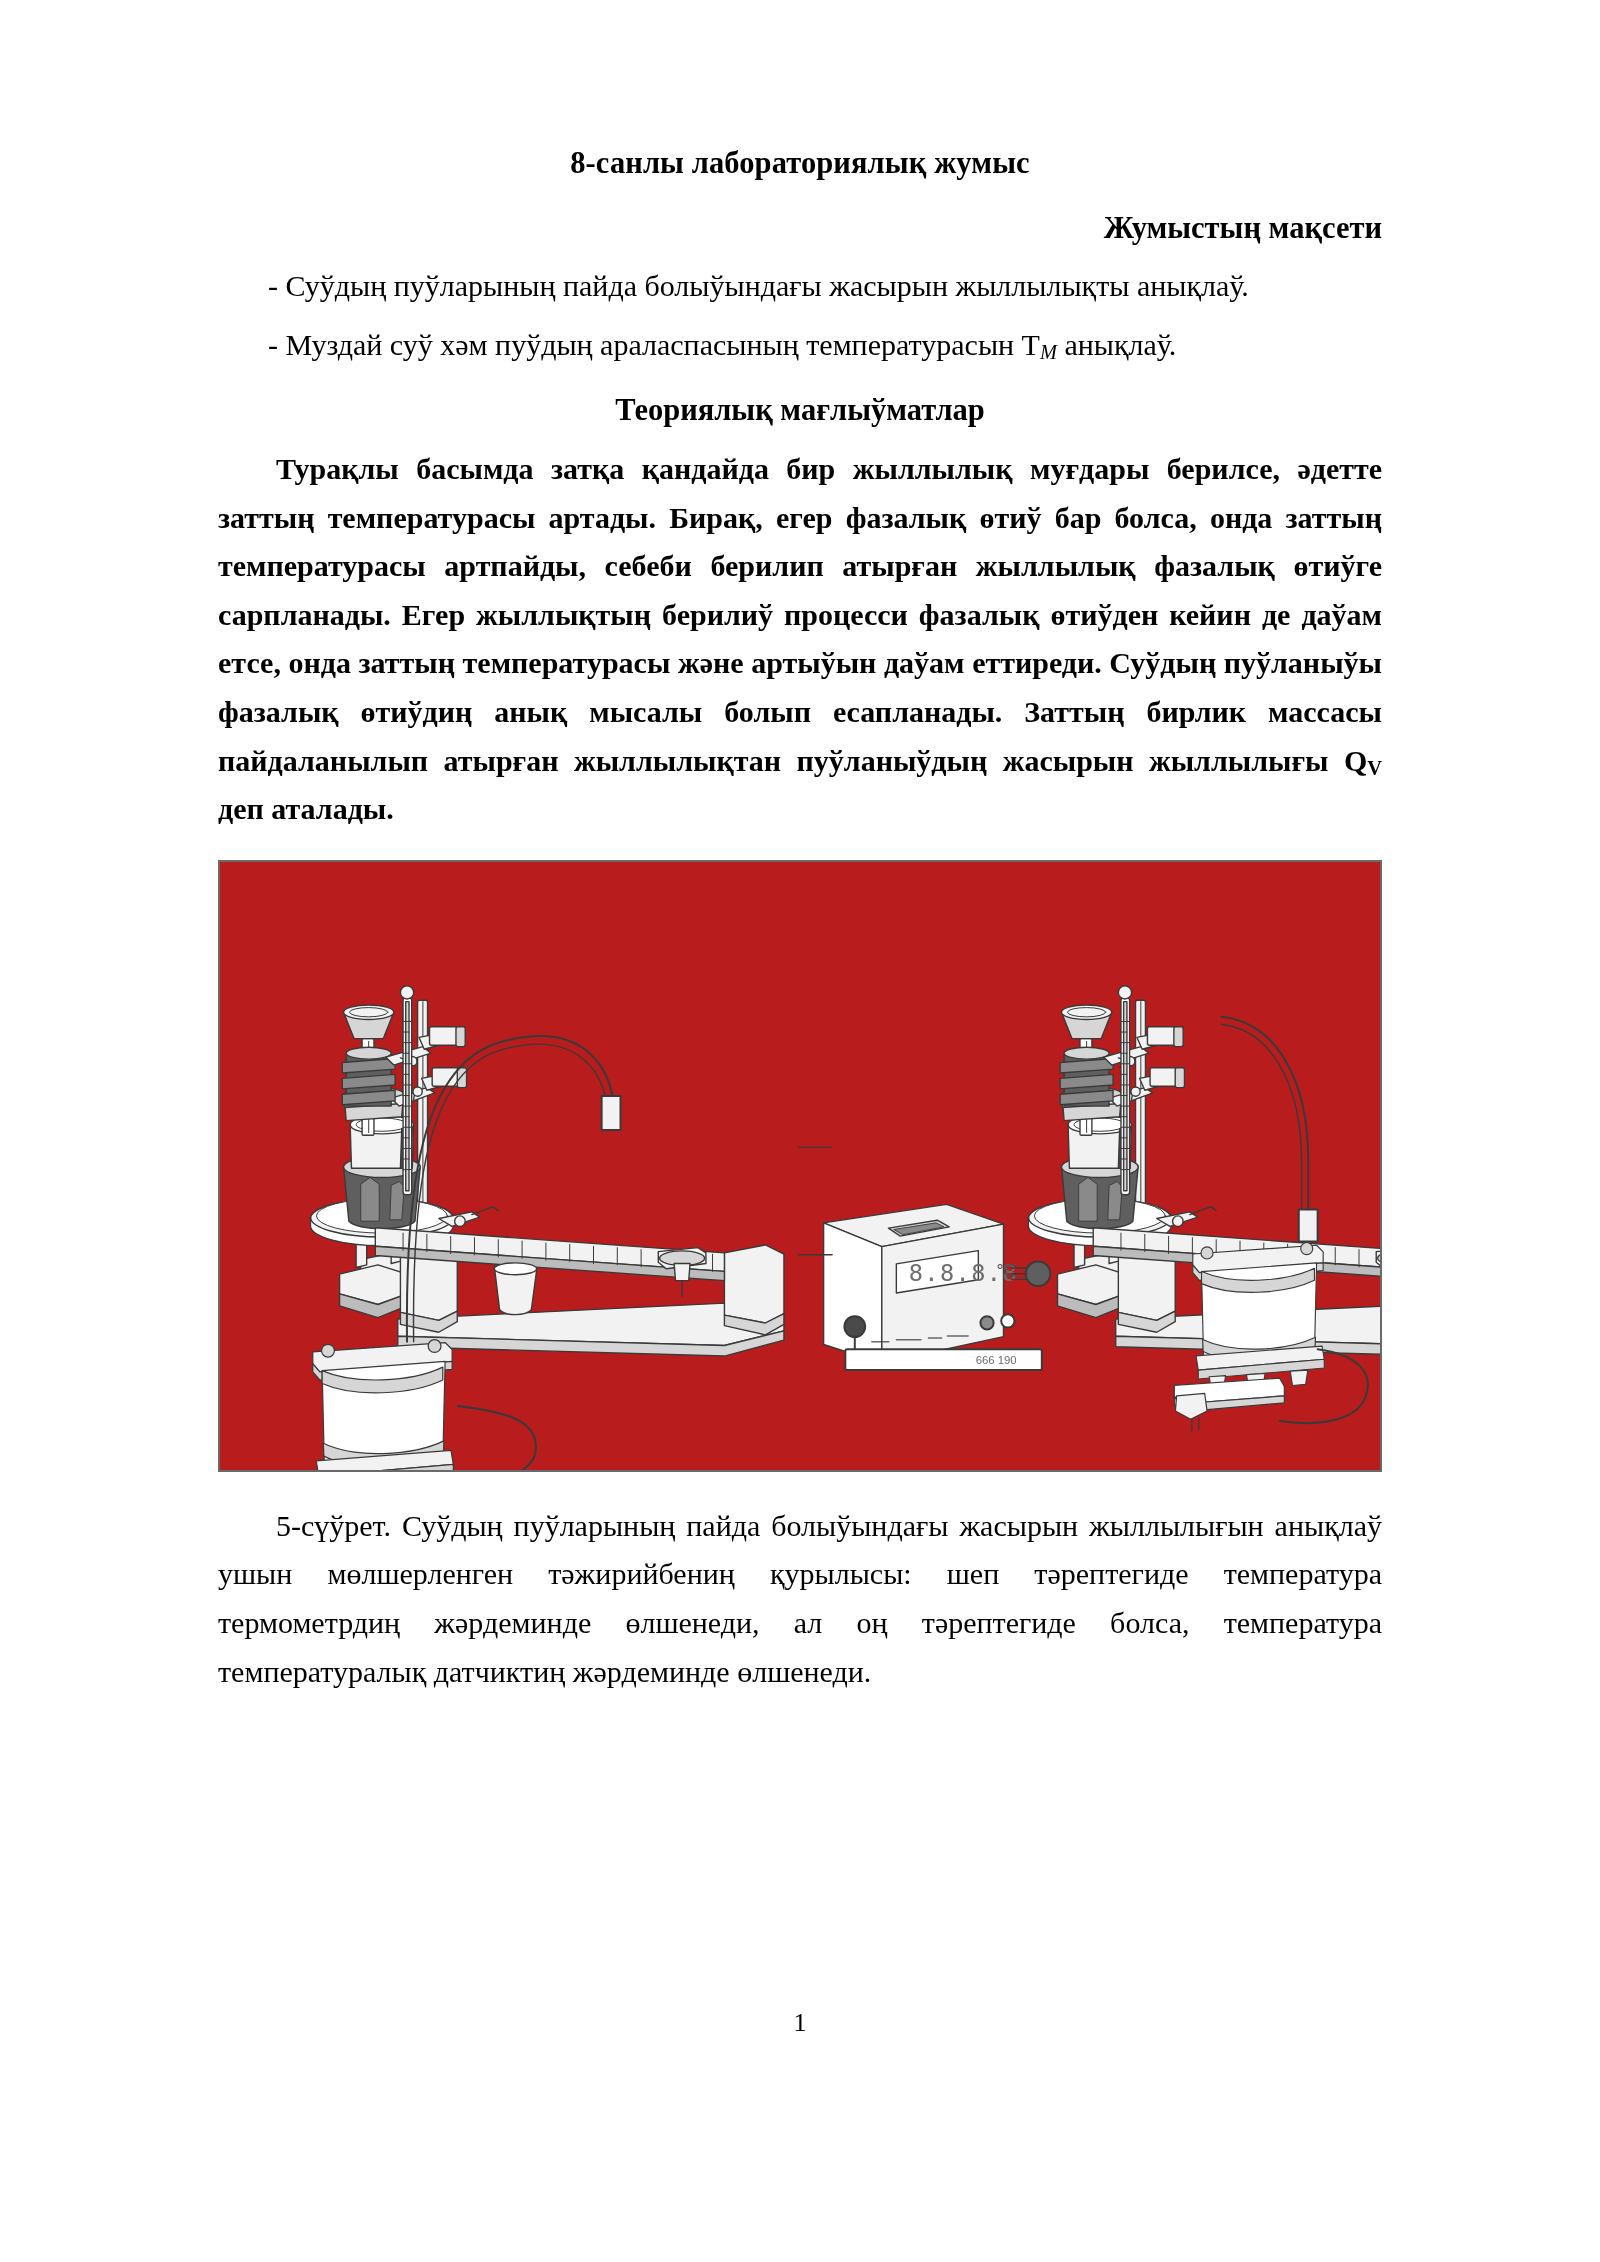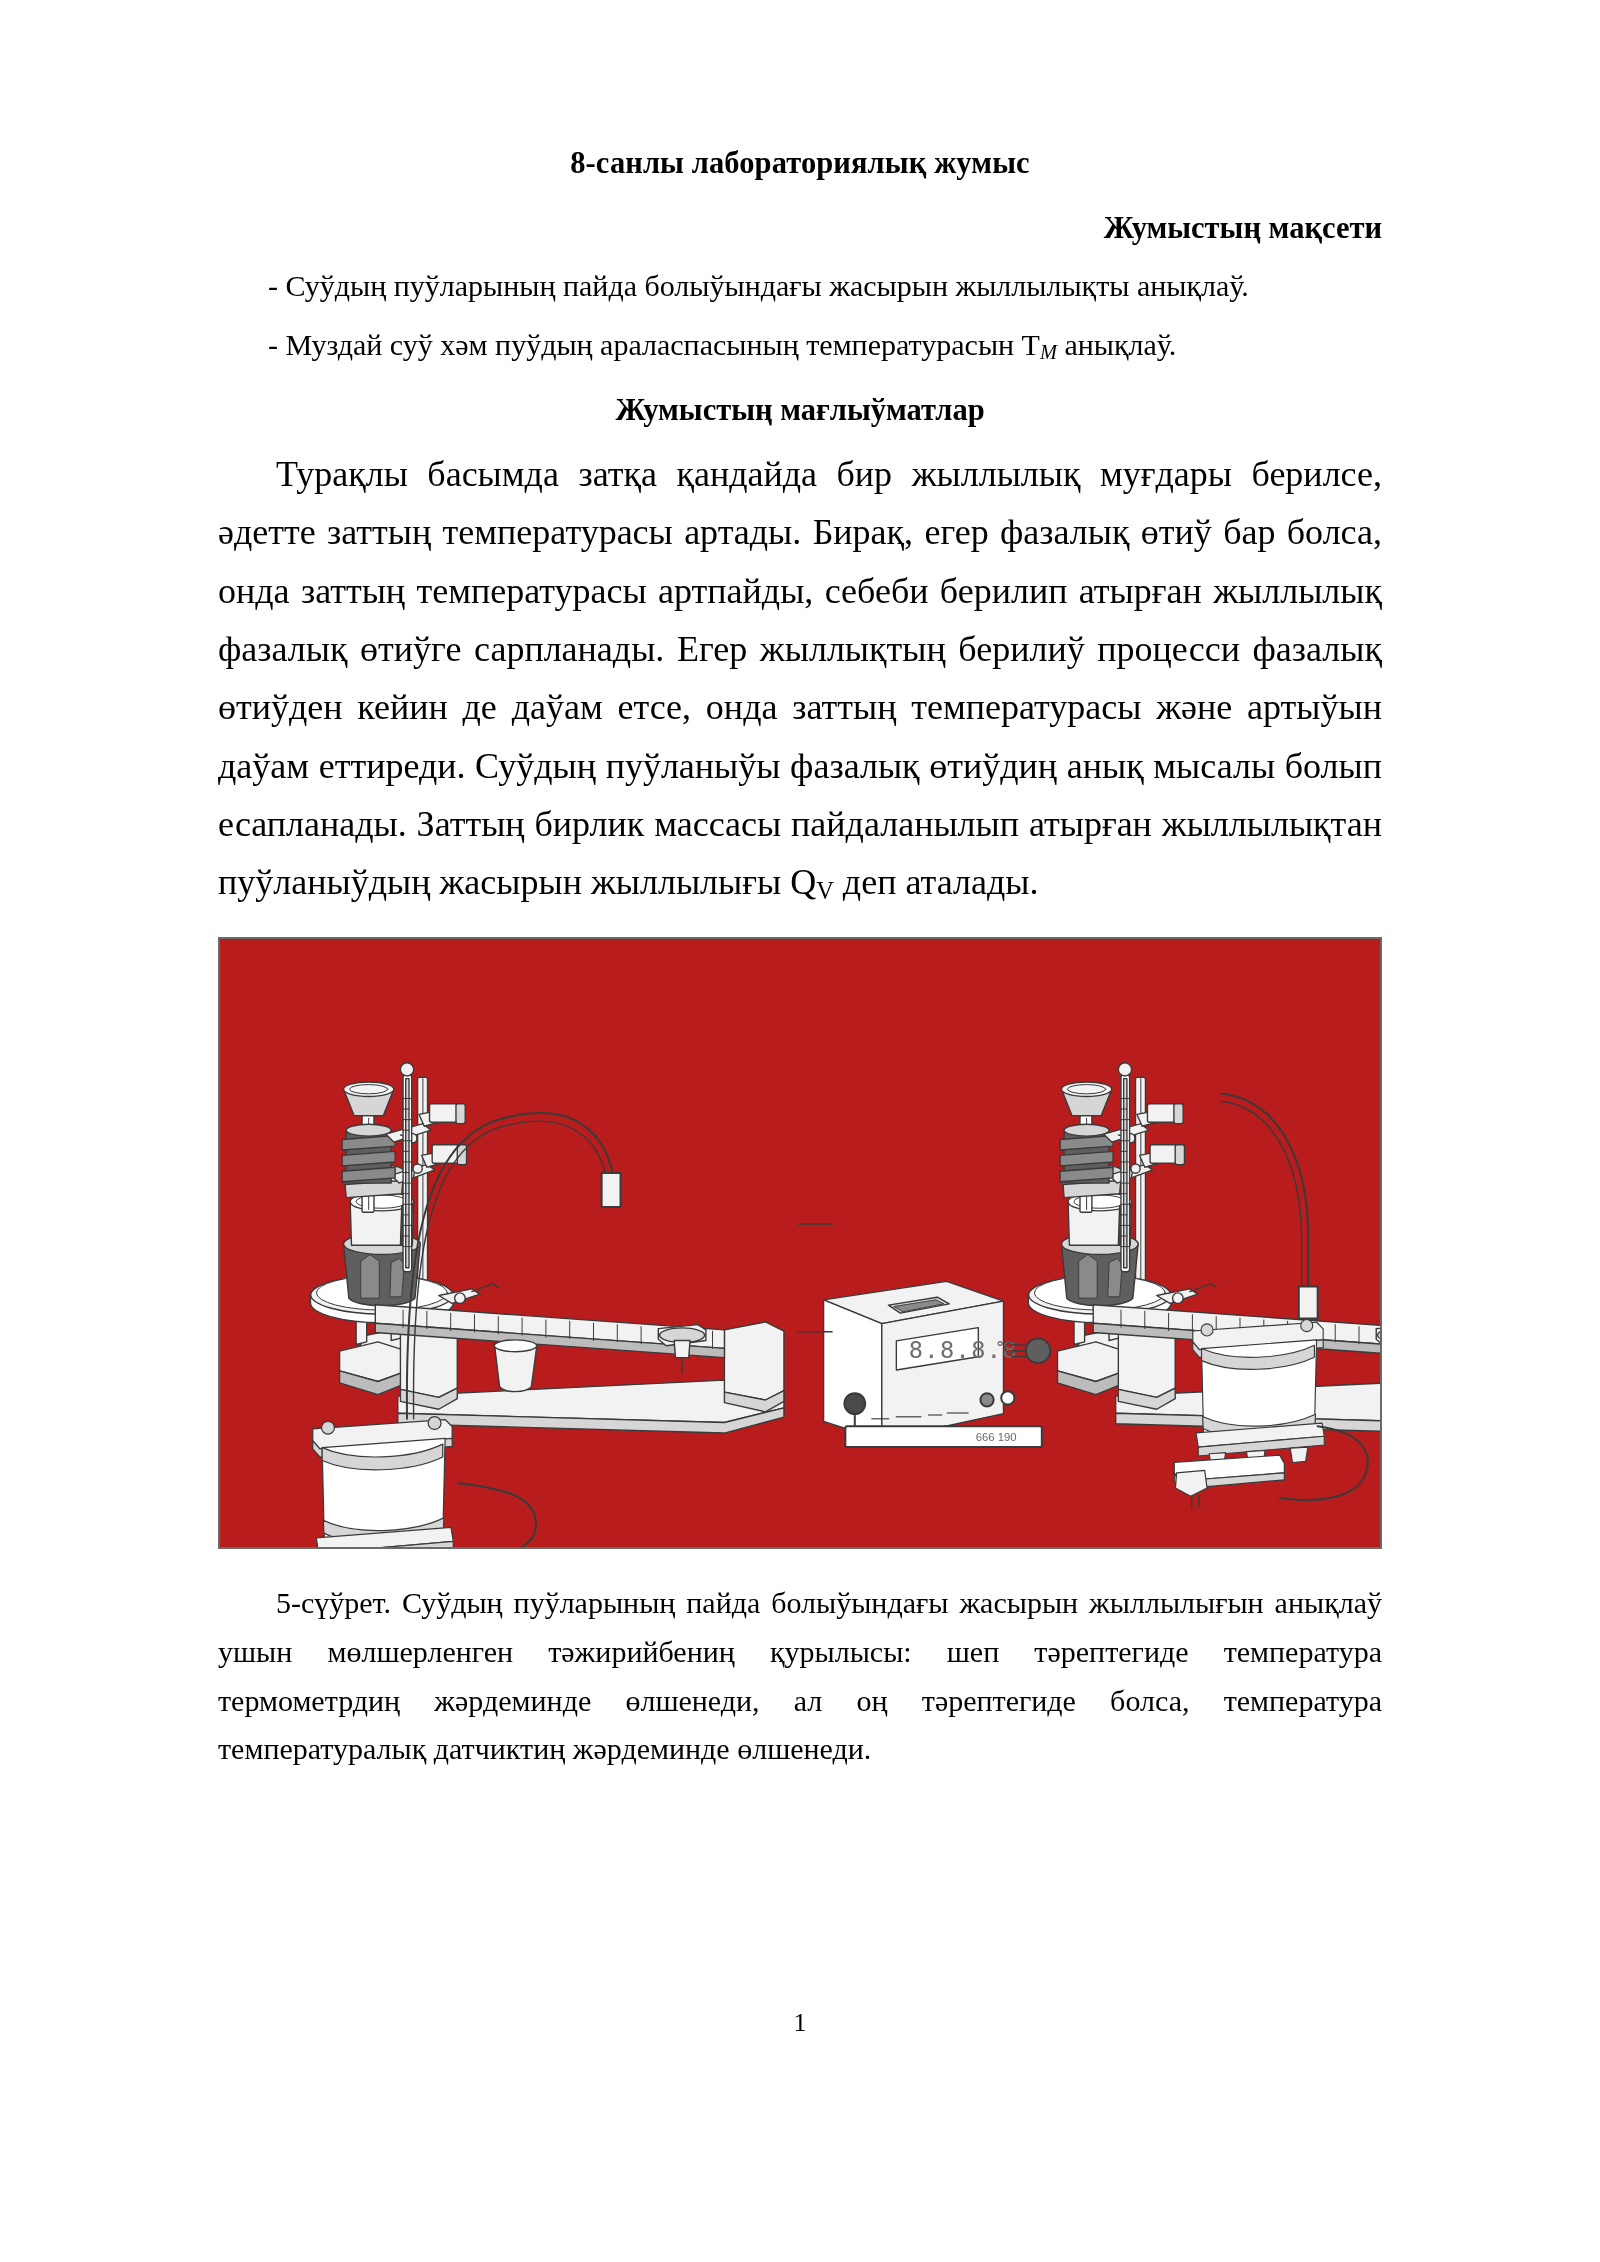"Жумыстың мағлыўматлар" h3.section-heading-center { text: Жумыстың -> Теориялық }
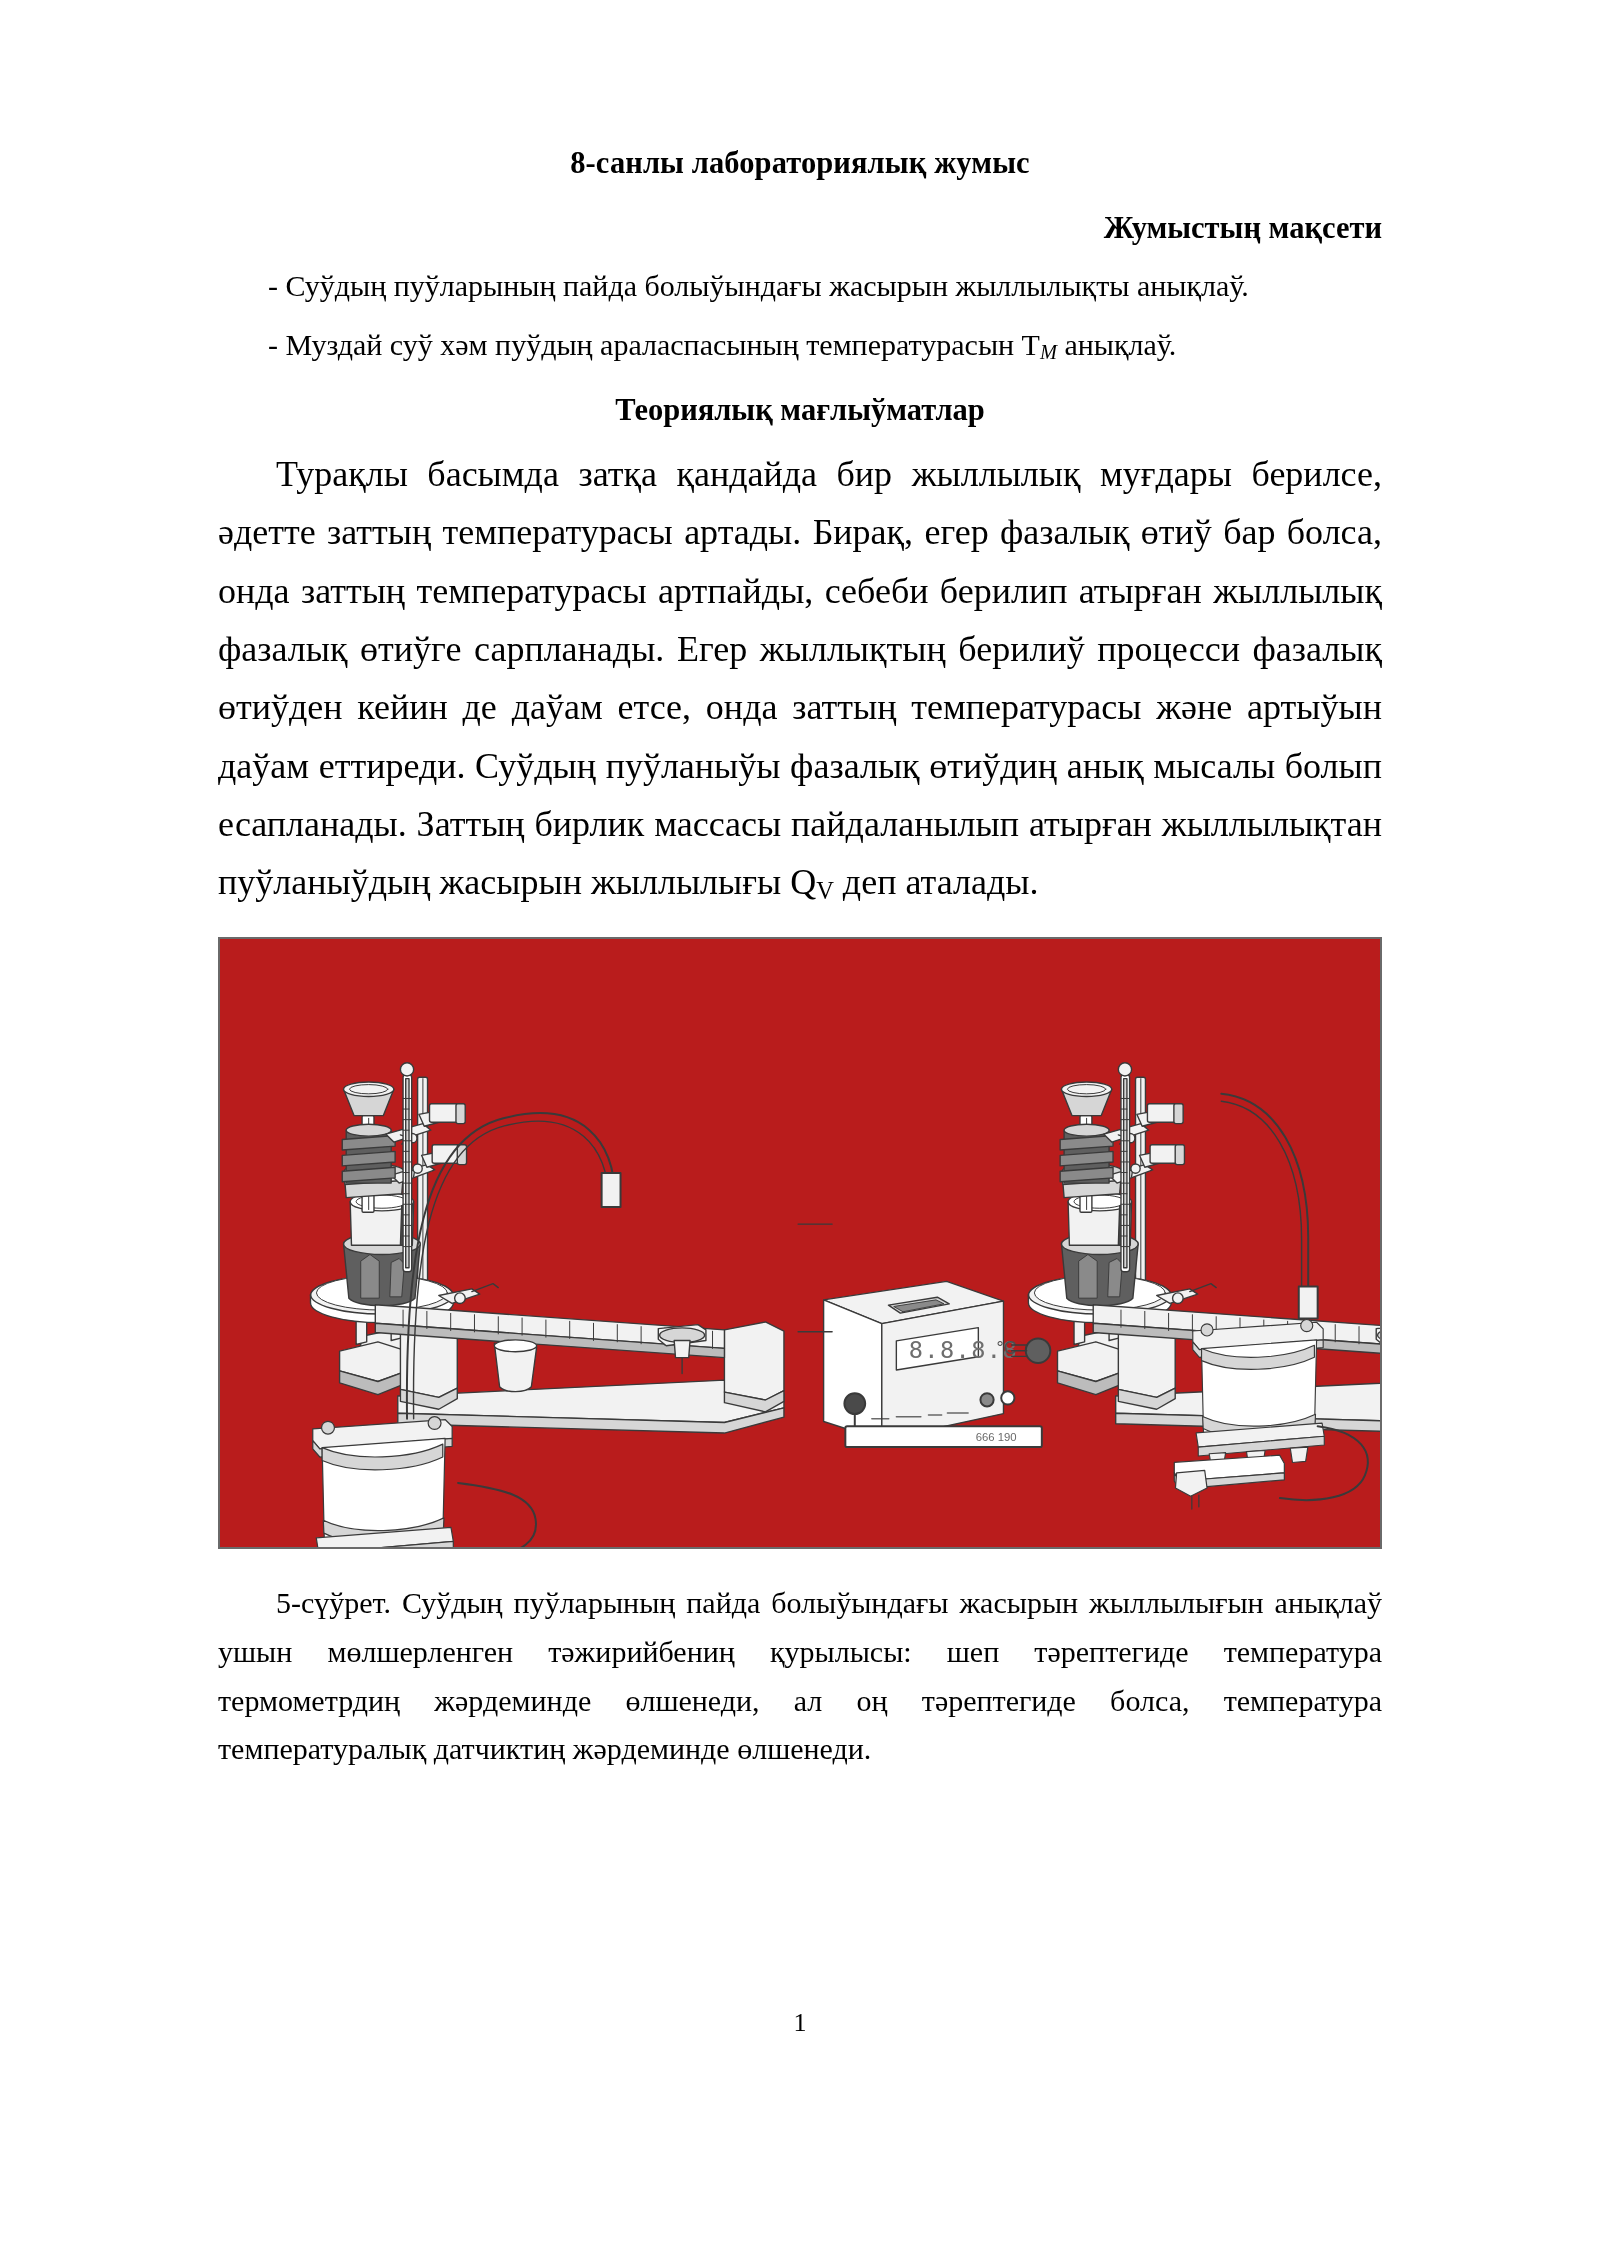"Турақлы басымда затқа қандайда бир" .para { font-size: 36px -> 30px; font-weight: none -> bold }
